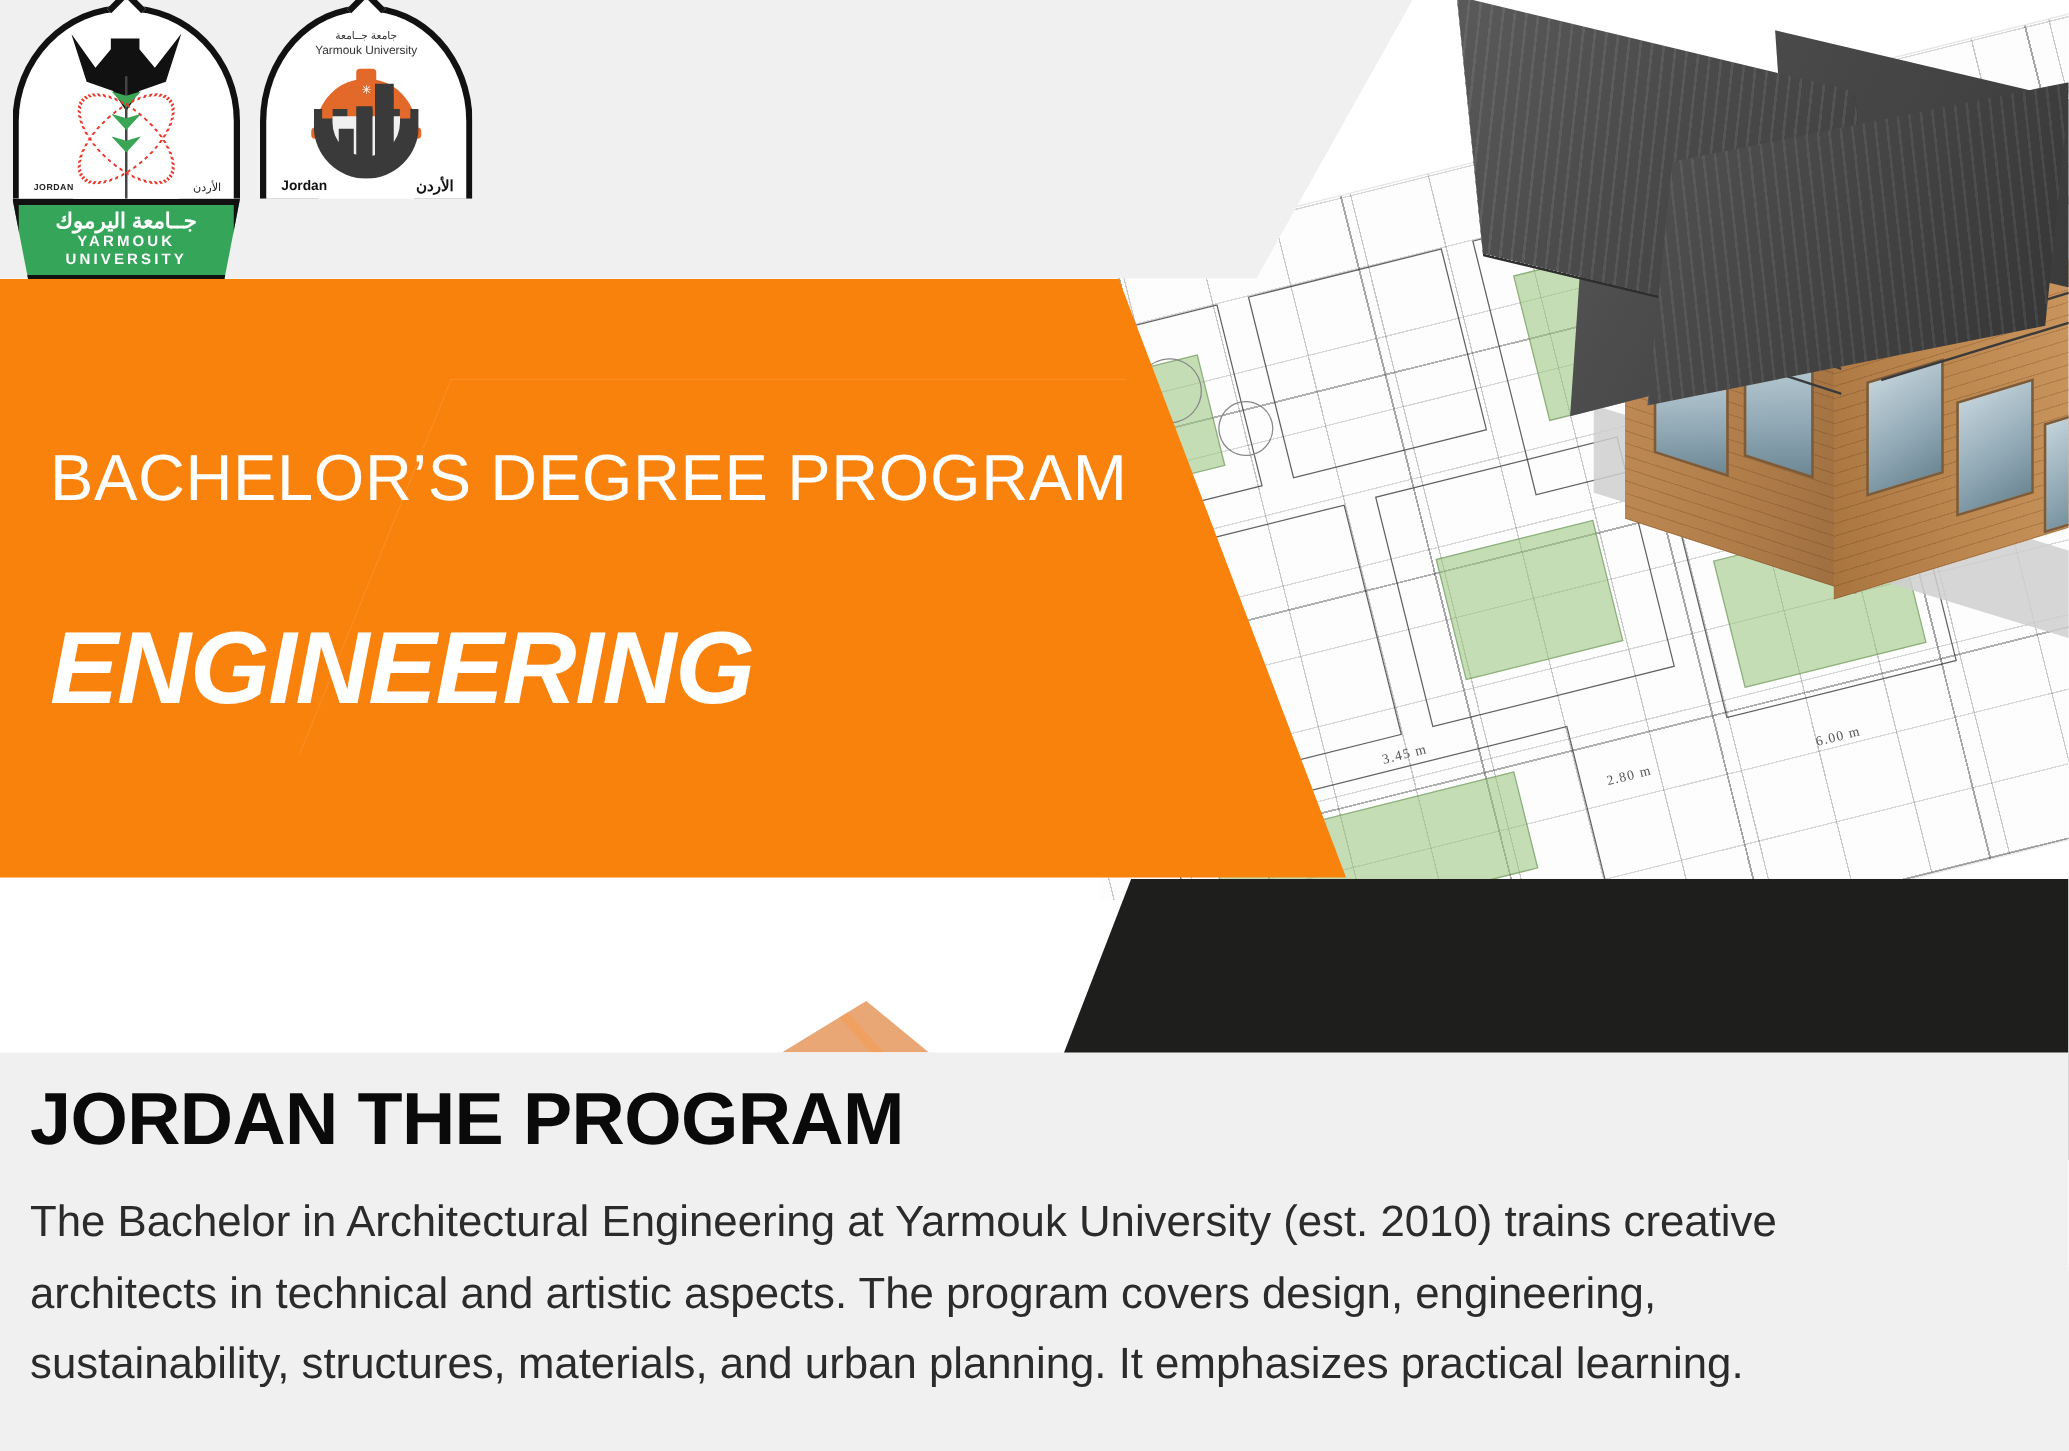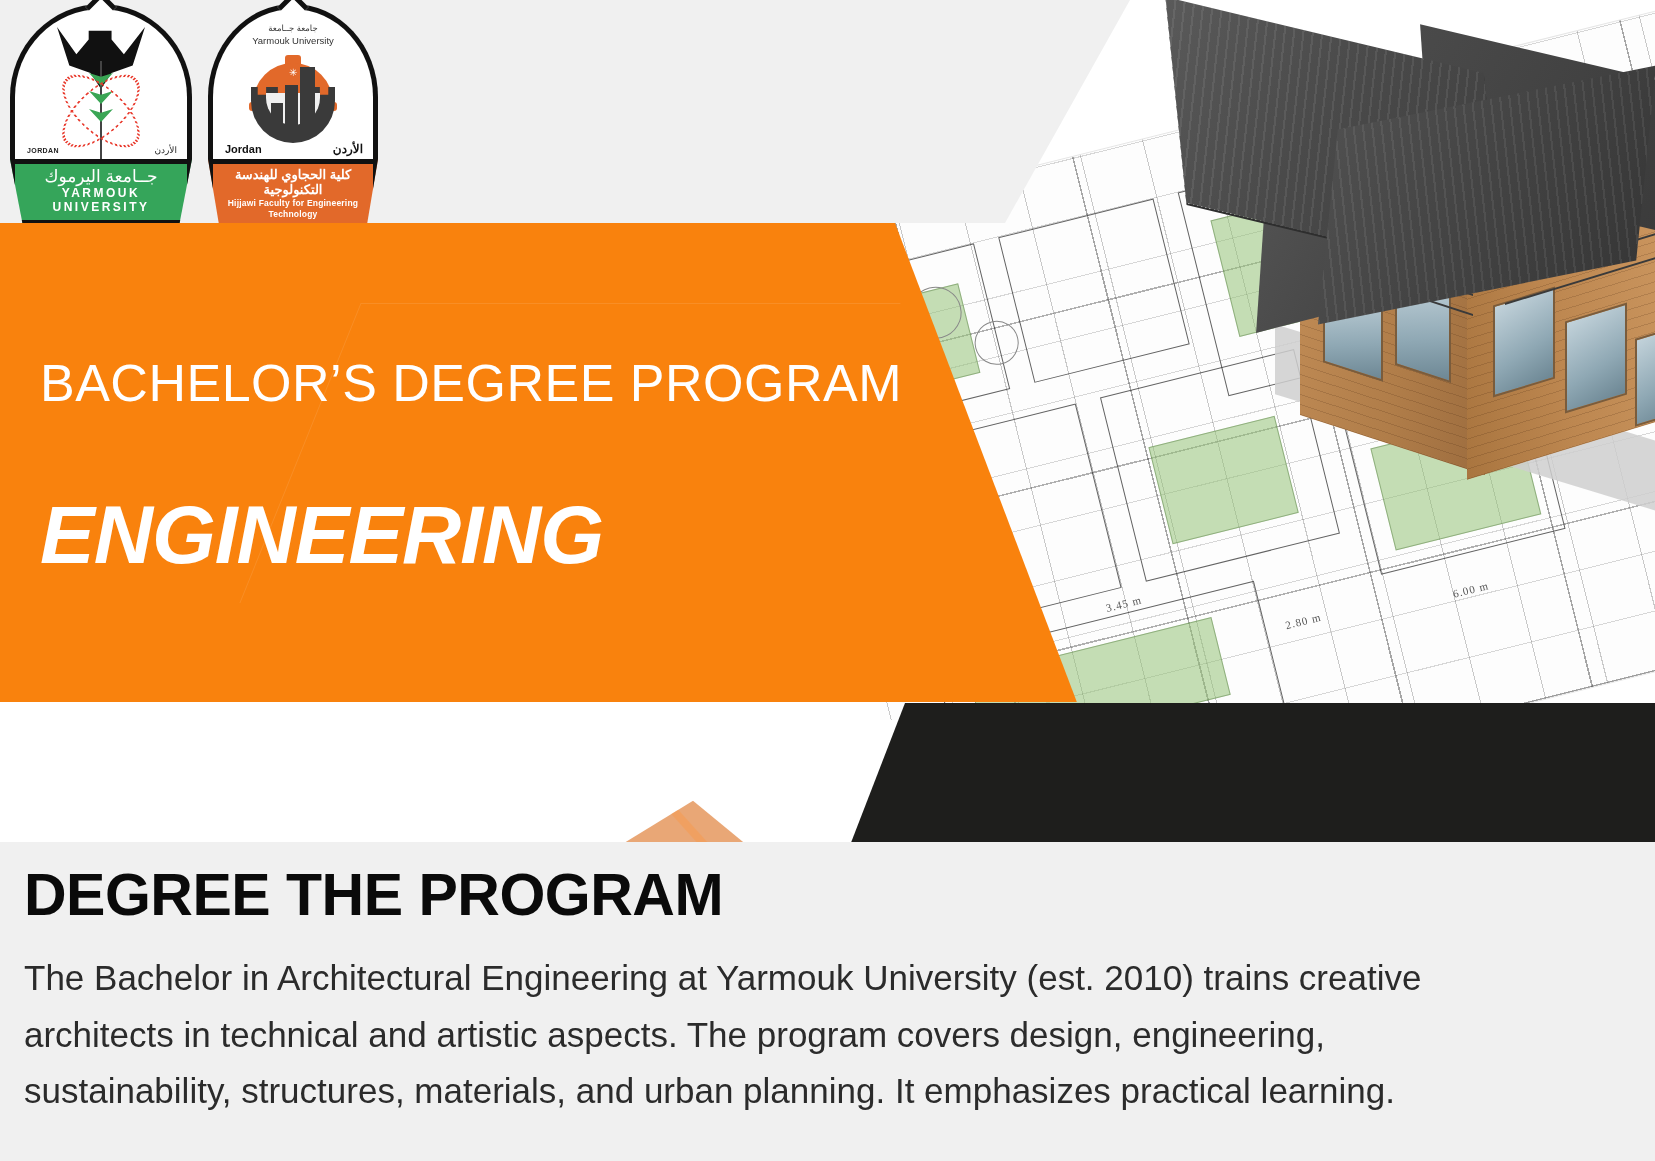"جــامعة اليرموك" .band-ar { font-weight: normal -> bold }
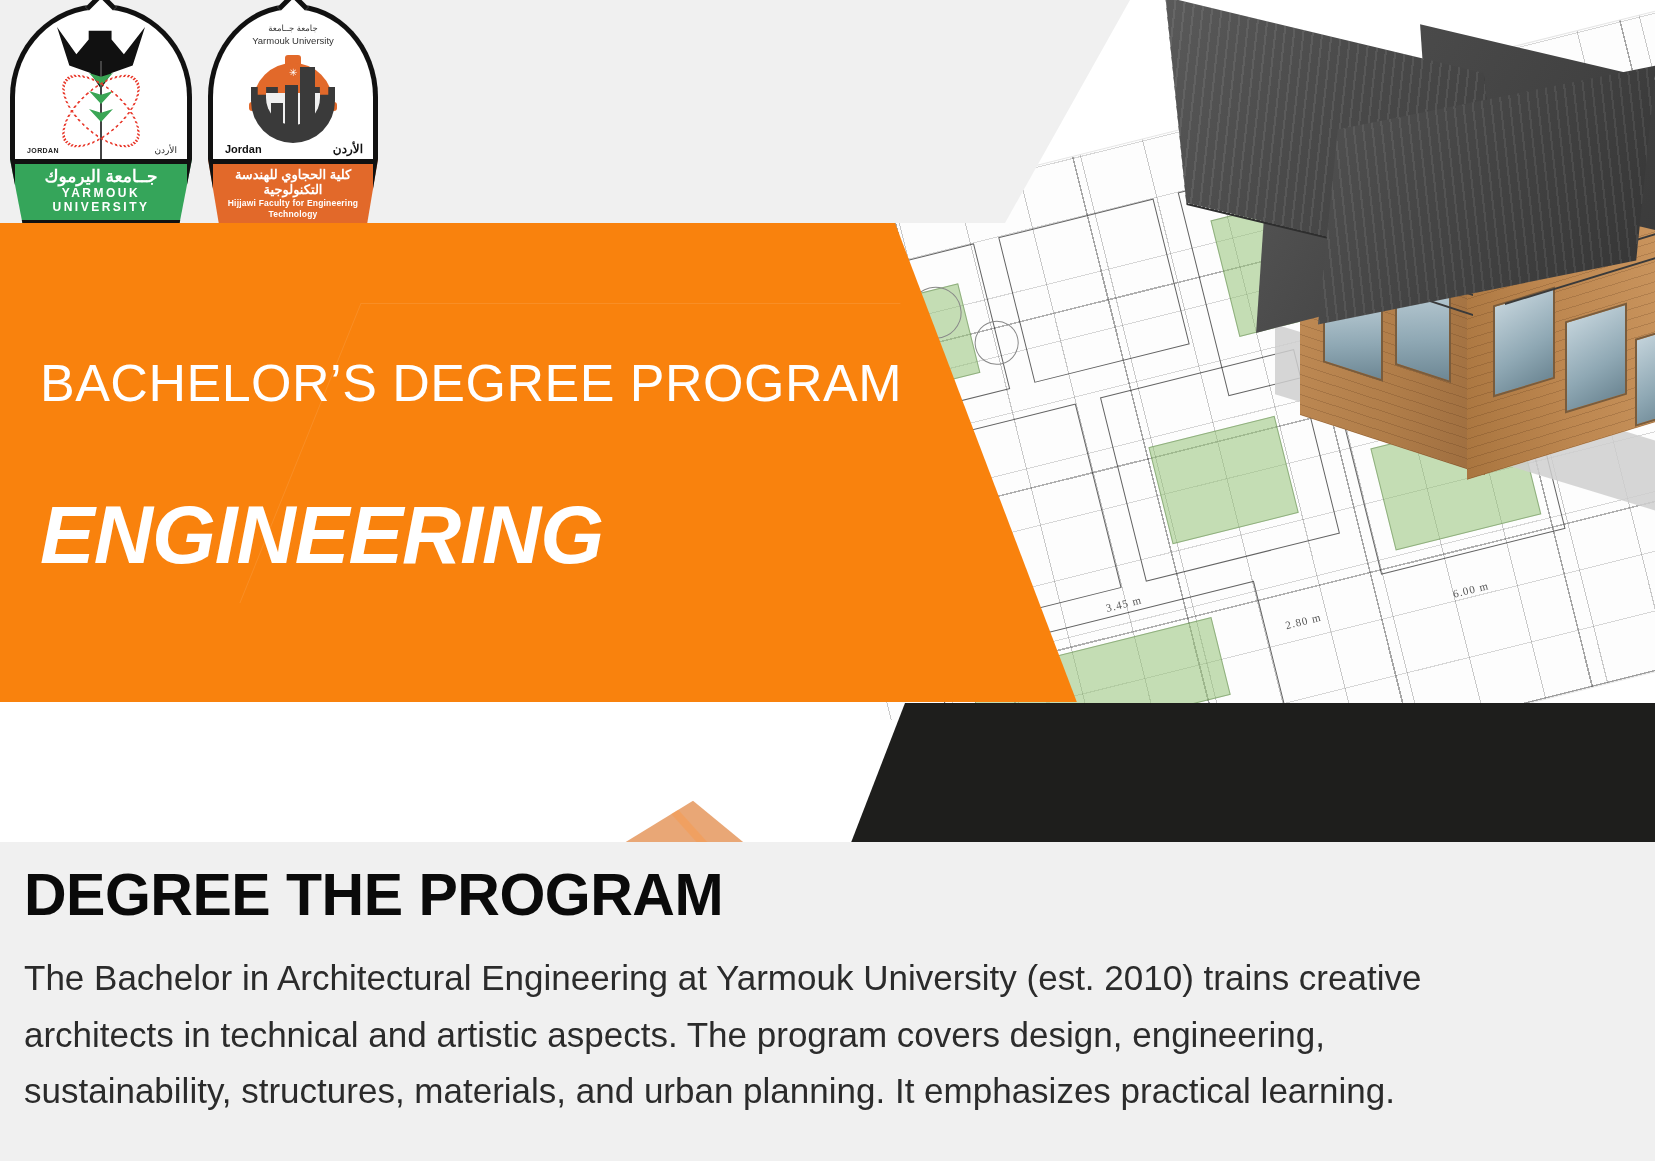"كلية الحجاوي للهندسة التكنولوجية" div.crest-band { html: <div> <div>كلية الحجاوي للهندسة التكنولوجية</div> <div>Hijjawi Faculty for Engineering Technology</div> </div> -> none }
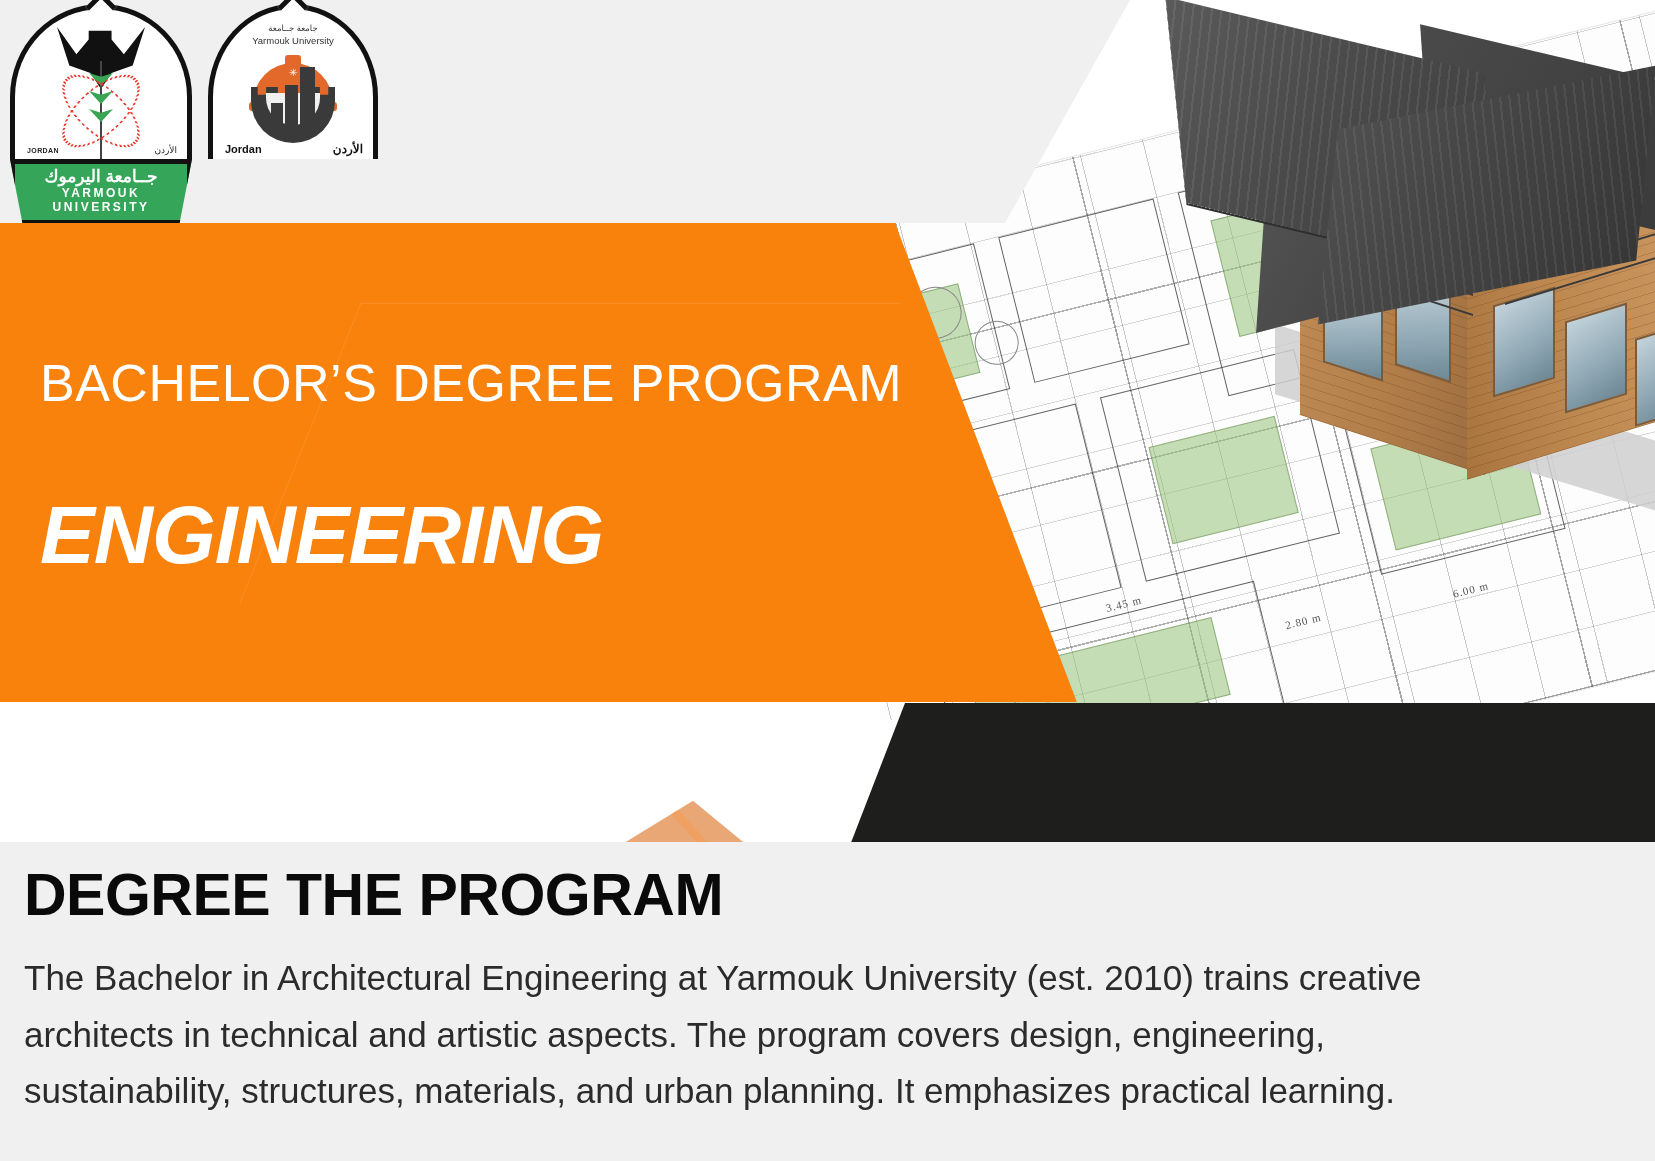"DEGREE THE PROGRAM" div.about-heading { text: DEGREE -> JORDAN }
